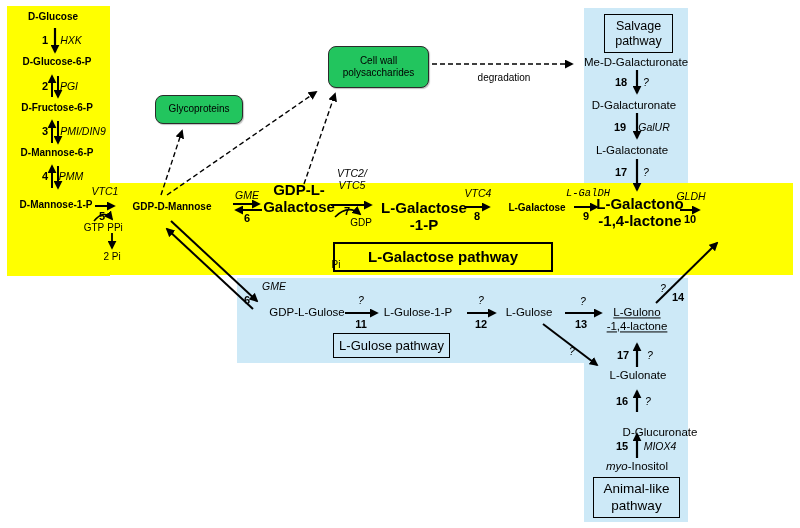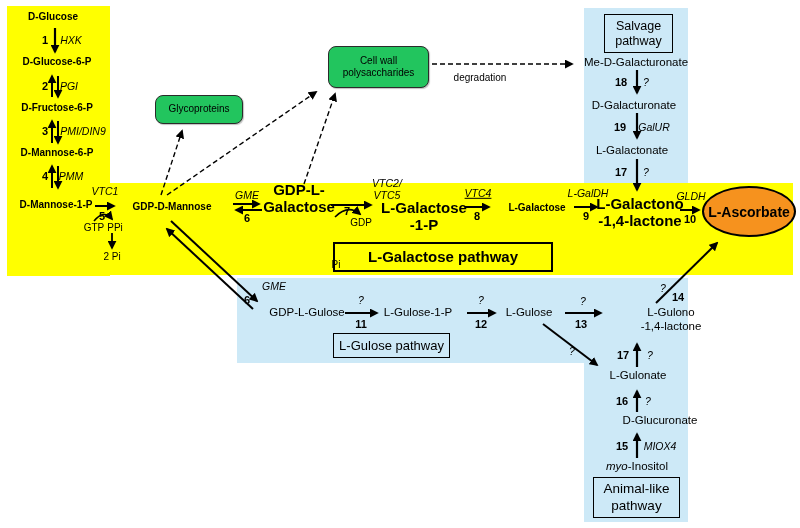"degradation" div.lb { left: 480px -> 504px }
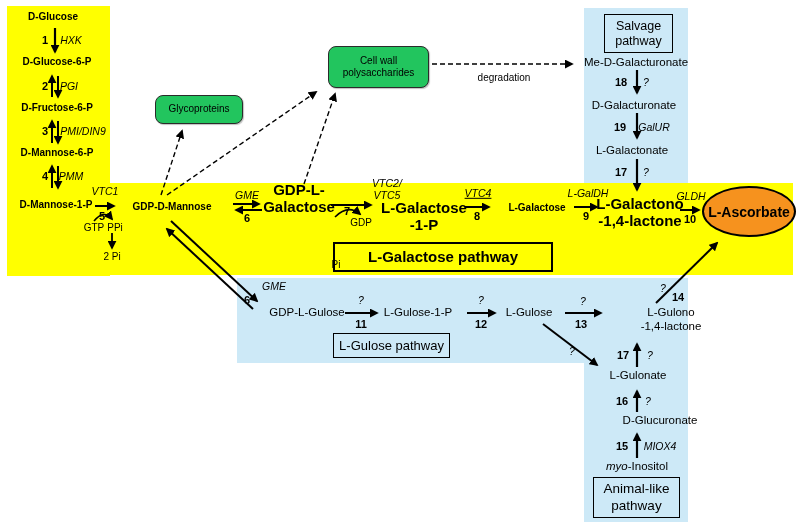"VTC2/" div.lb { margin-left: 35px -> none; top: 189px -> 179px }
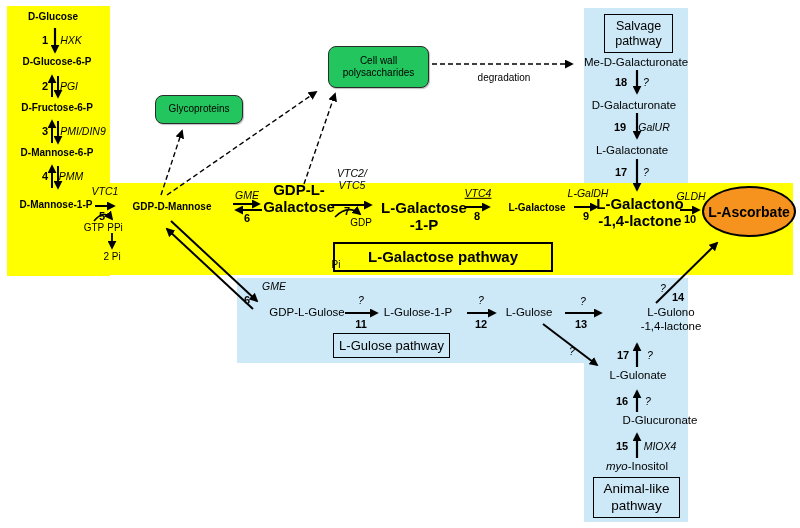"VTC4" div.lb { text-decoration: underline -> none }
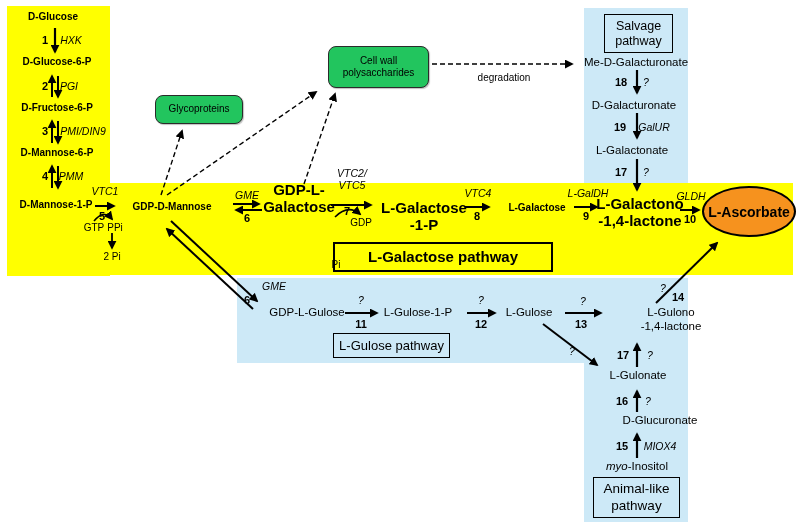"L-GalDH" div.lb { font-family: none -> Liberation Mono, monospace }
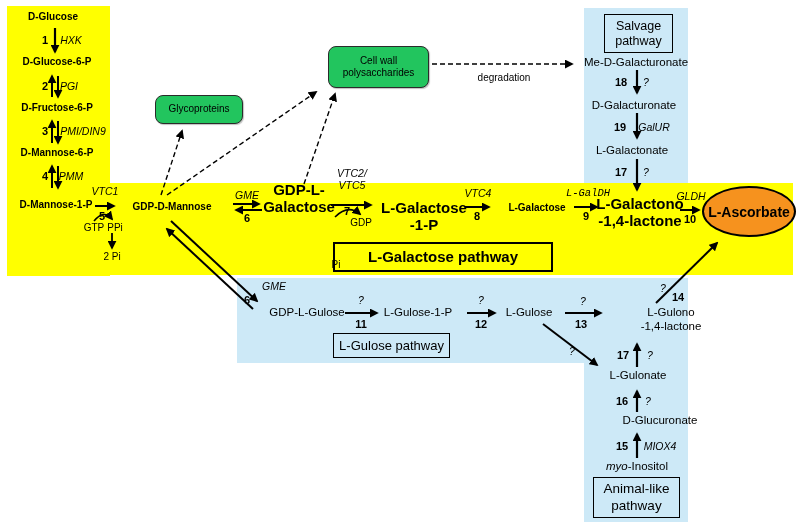"L-Ascorbate" div.ellipse { html: <div> <span>L-Ascorbate</span> </div> -> none }
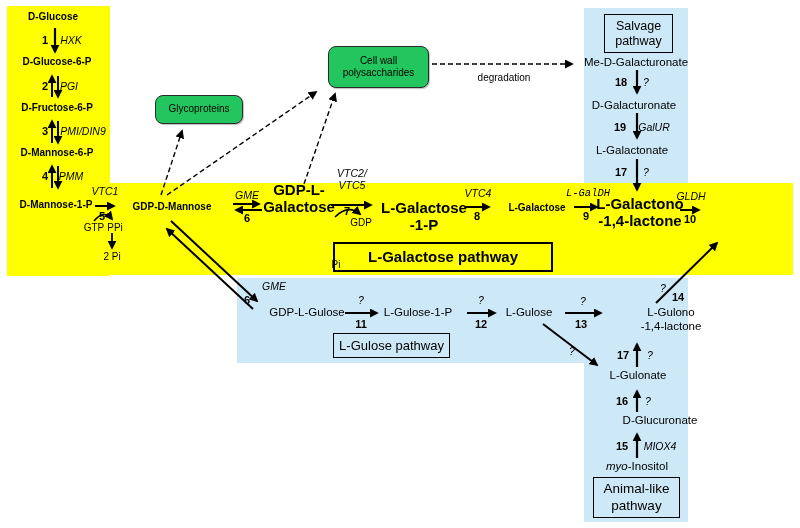"L-Gulono" div.lb { left: 671px -> 637px; text-decoration: none -> underline }
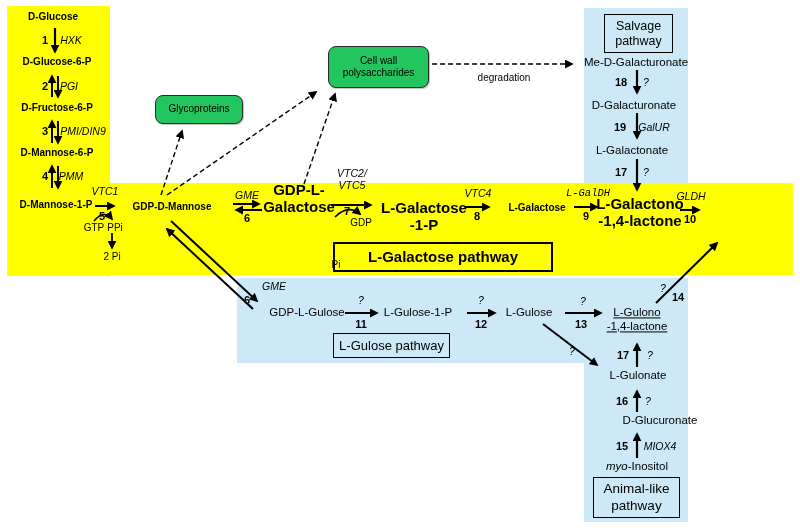"D-Glucuronate" div.lb { top: 421px -> 433px }
